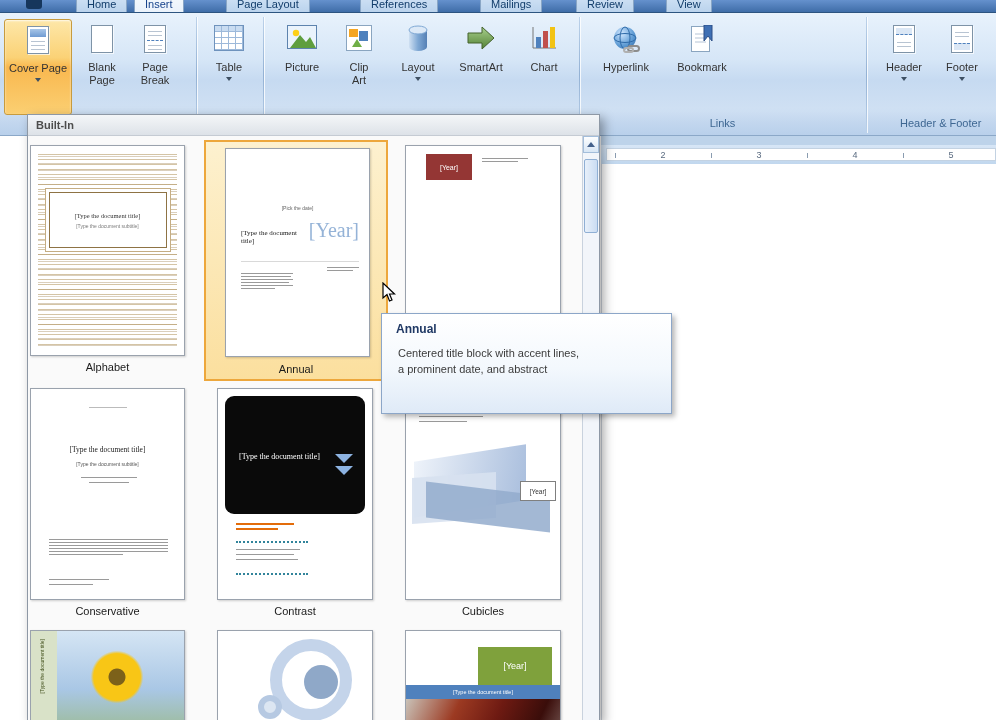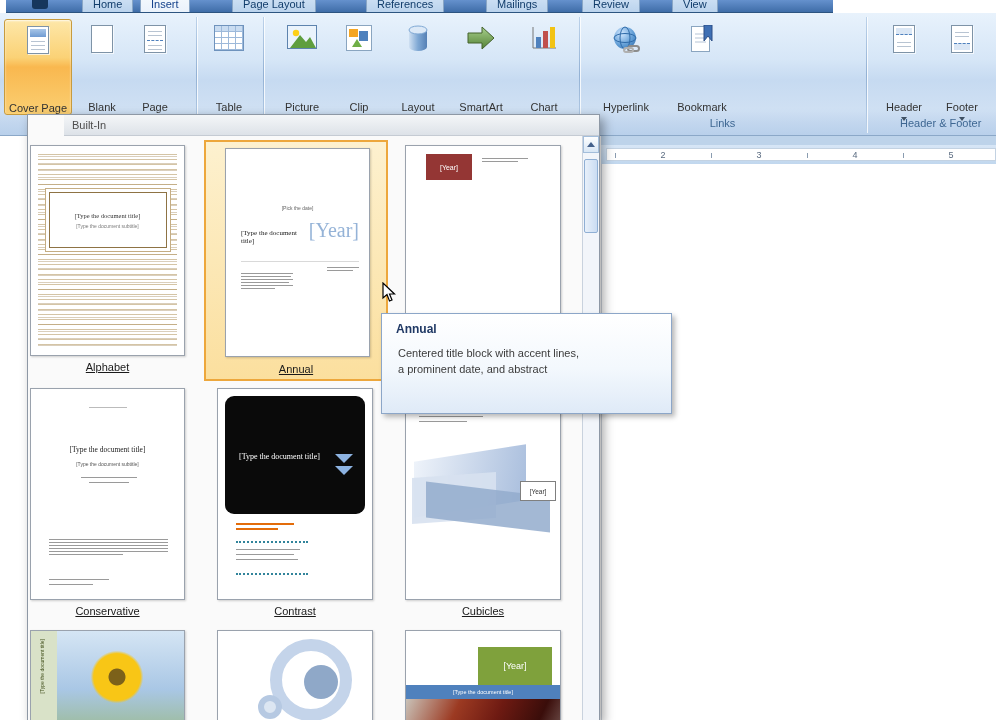"Home" #tabstrip { left: 6px -> 0; width: 827px -> 996px }
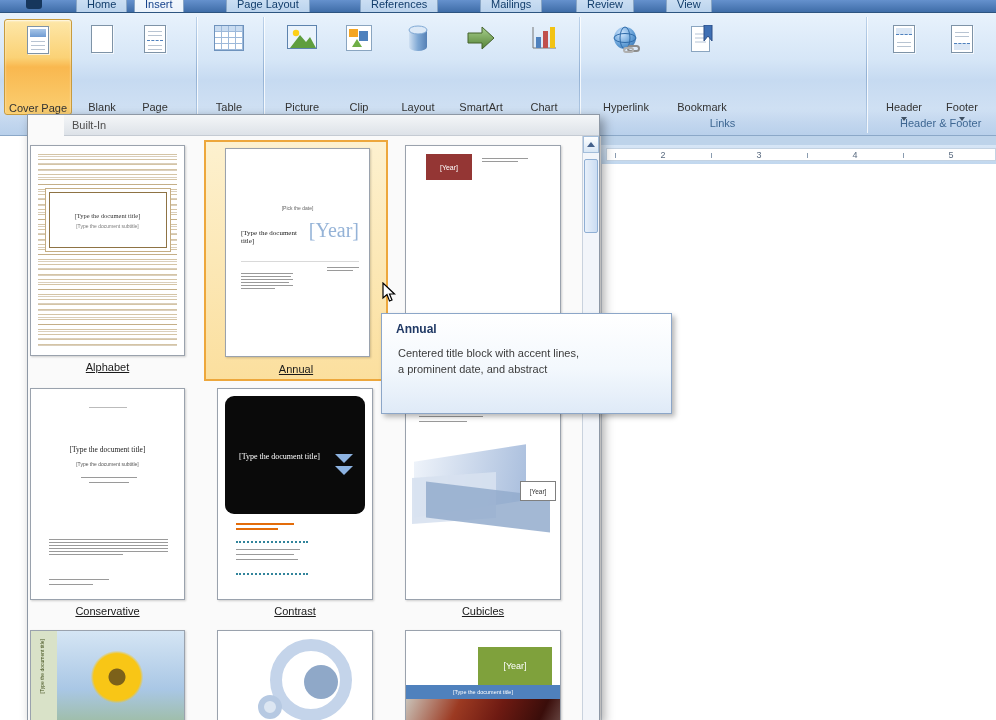"Cover Page" .l { margin-top: 40px -> none }
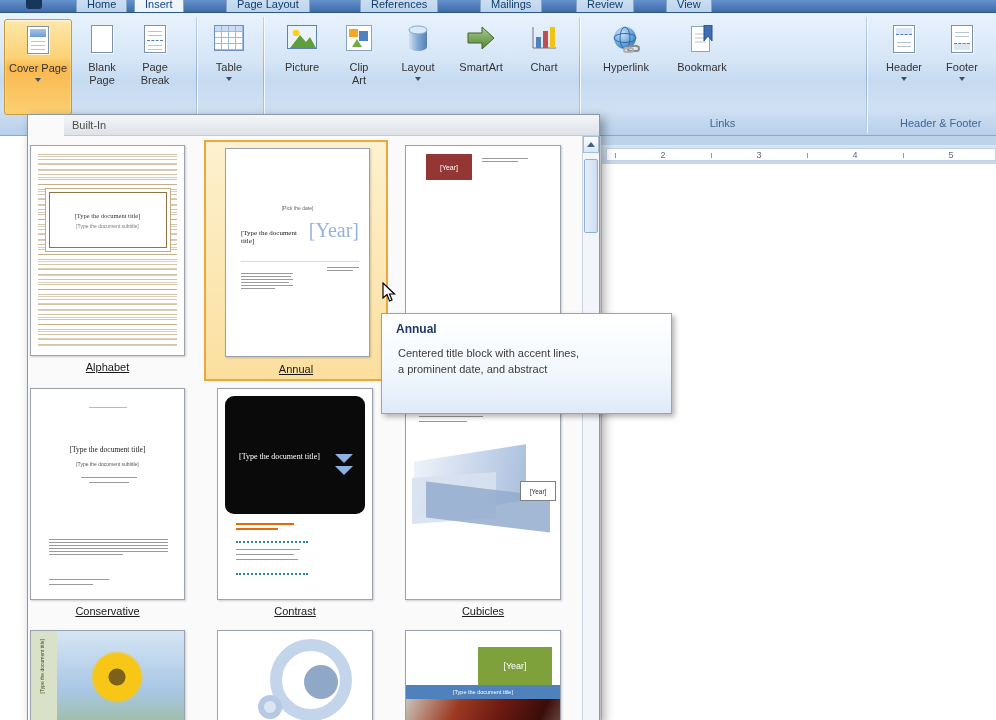"Built-In" #ghead { font-weight: normal -> bold; margin-left: 36px -> none }
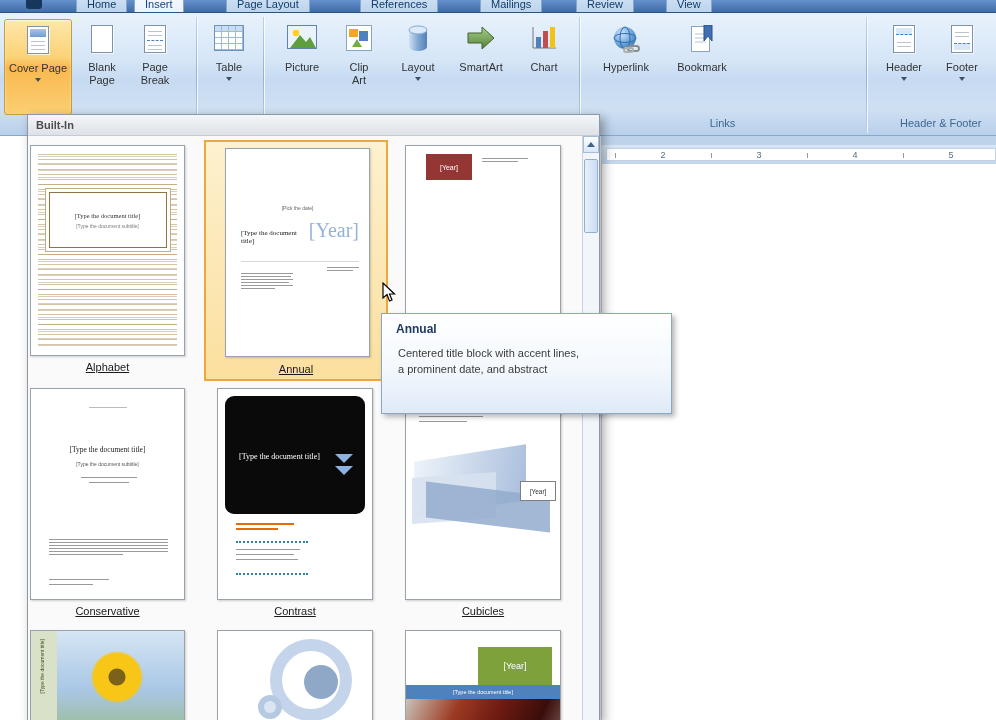"Alphabet" .pname { text-decoration: underline -> none }
